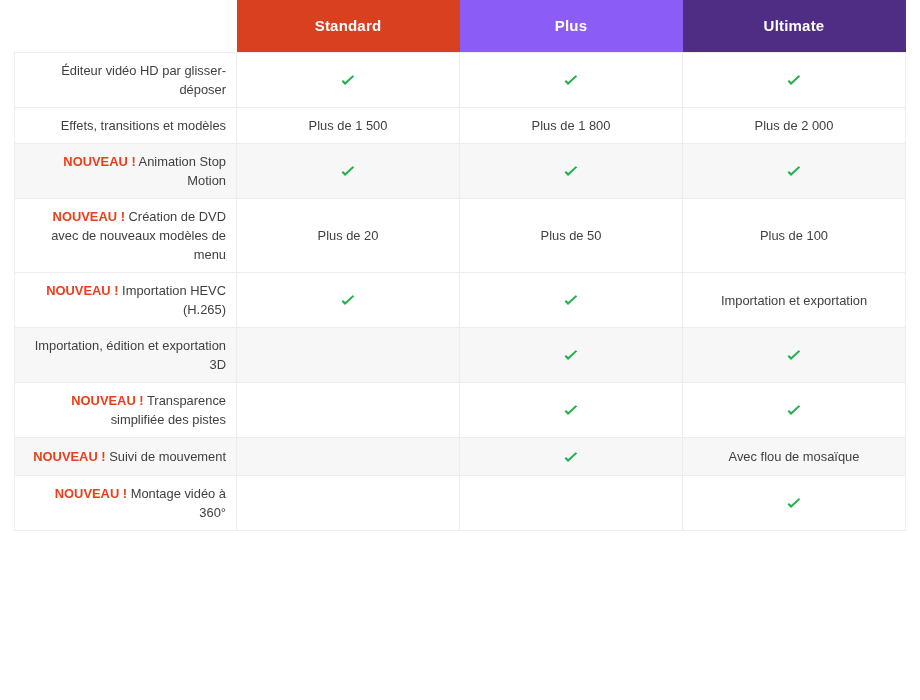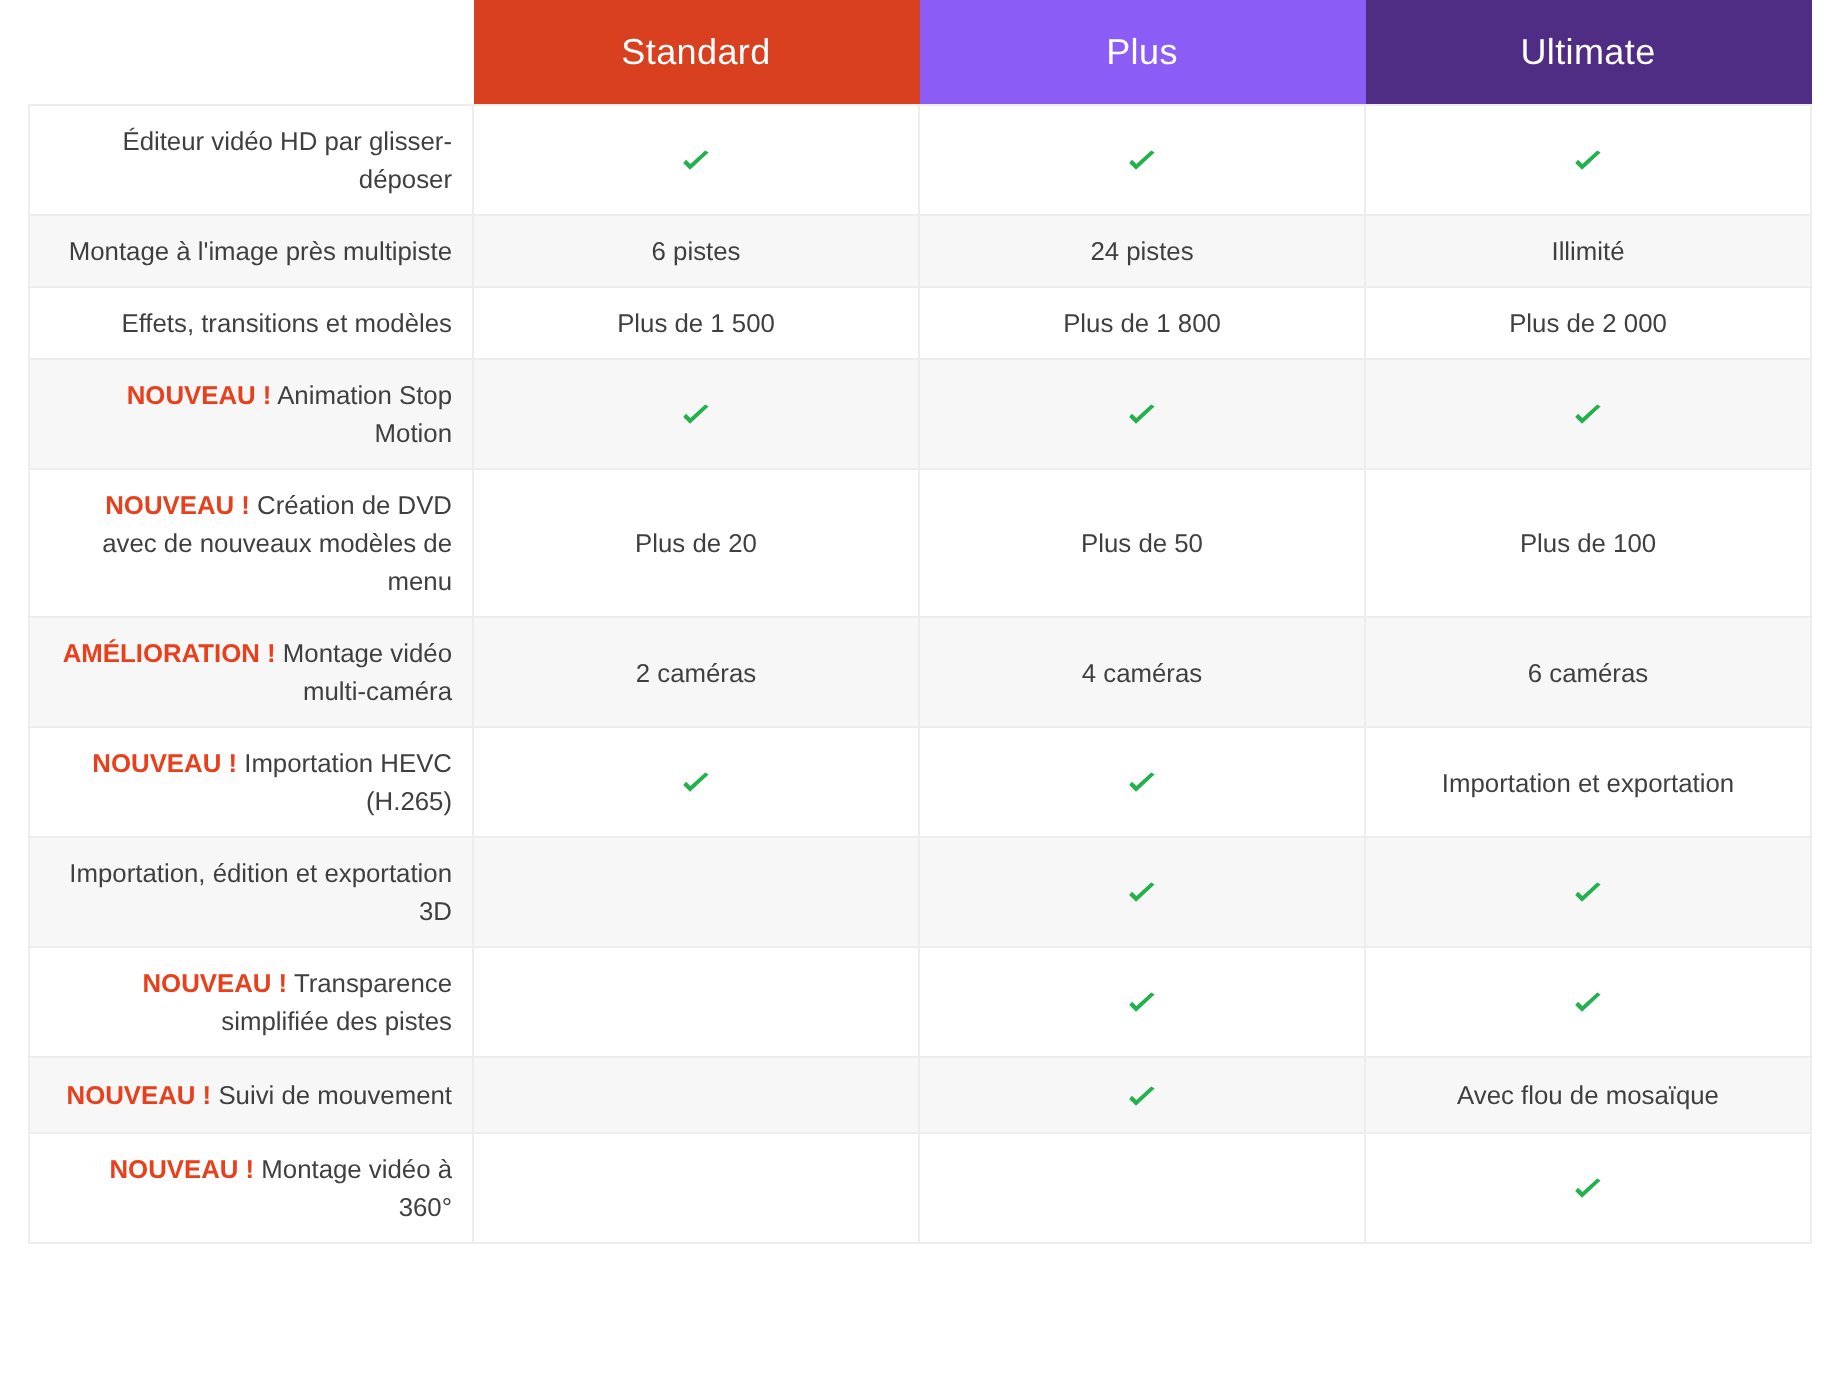"Standard" th.plan-head { font-size: 18px -> 15px; font-weight: normal -> bold }
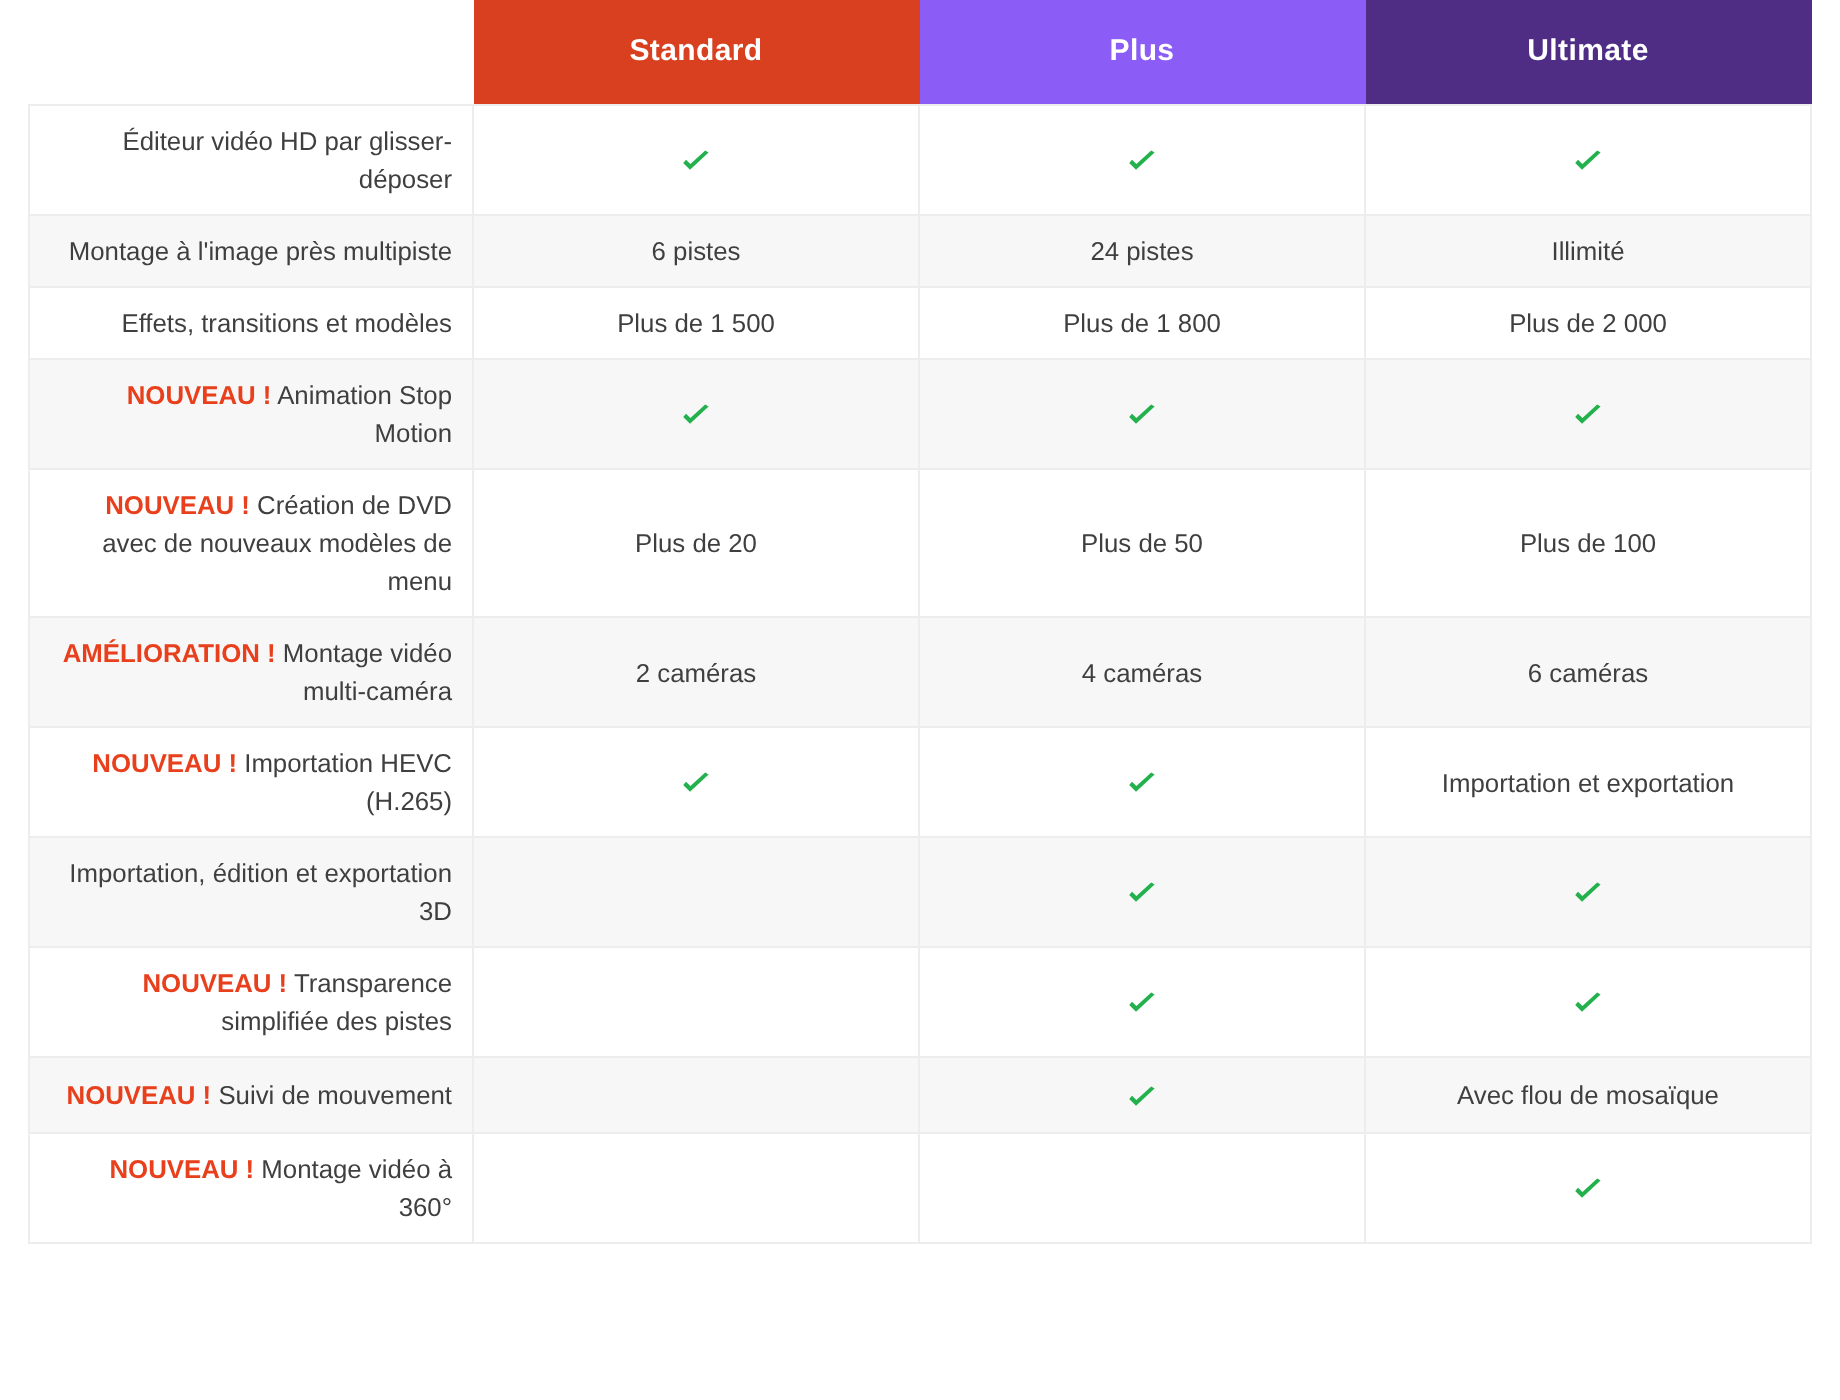"Montage à l'image près multipiste" tr.odd { html: <tr> <td><span>Montage à l'image près multipiste</span></td> <td><span>6 pistes</span></td> <td><span>24 pistes</span></td> <td><span>Illimité</span></td> </tr> -> none }
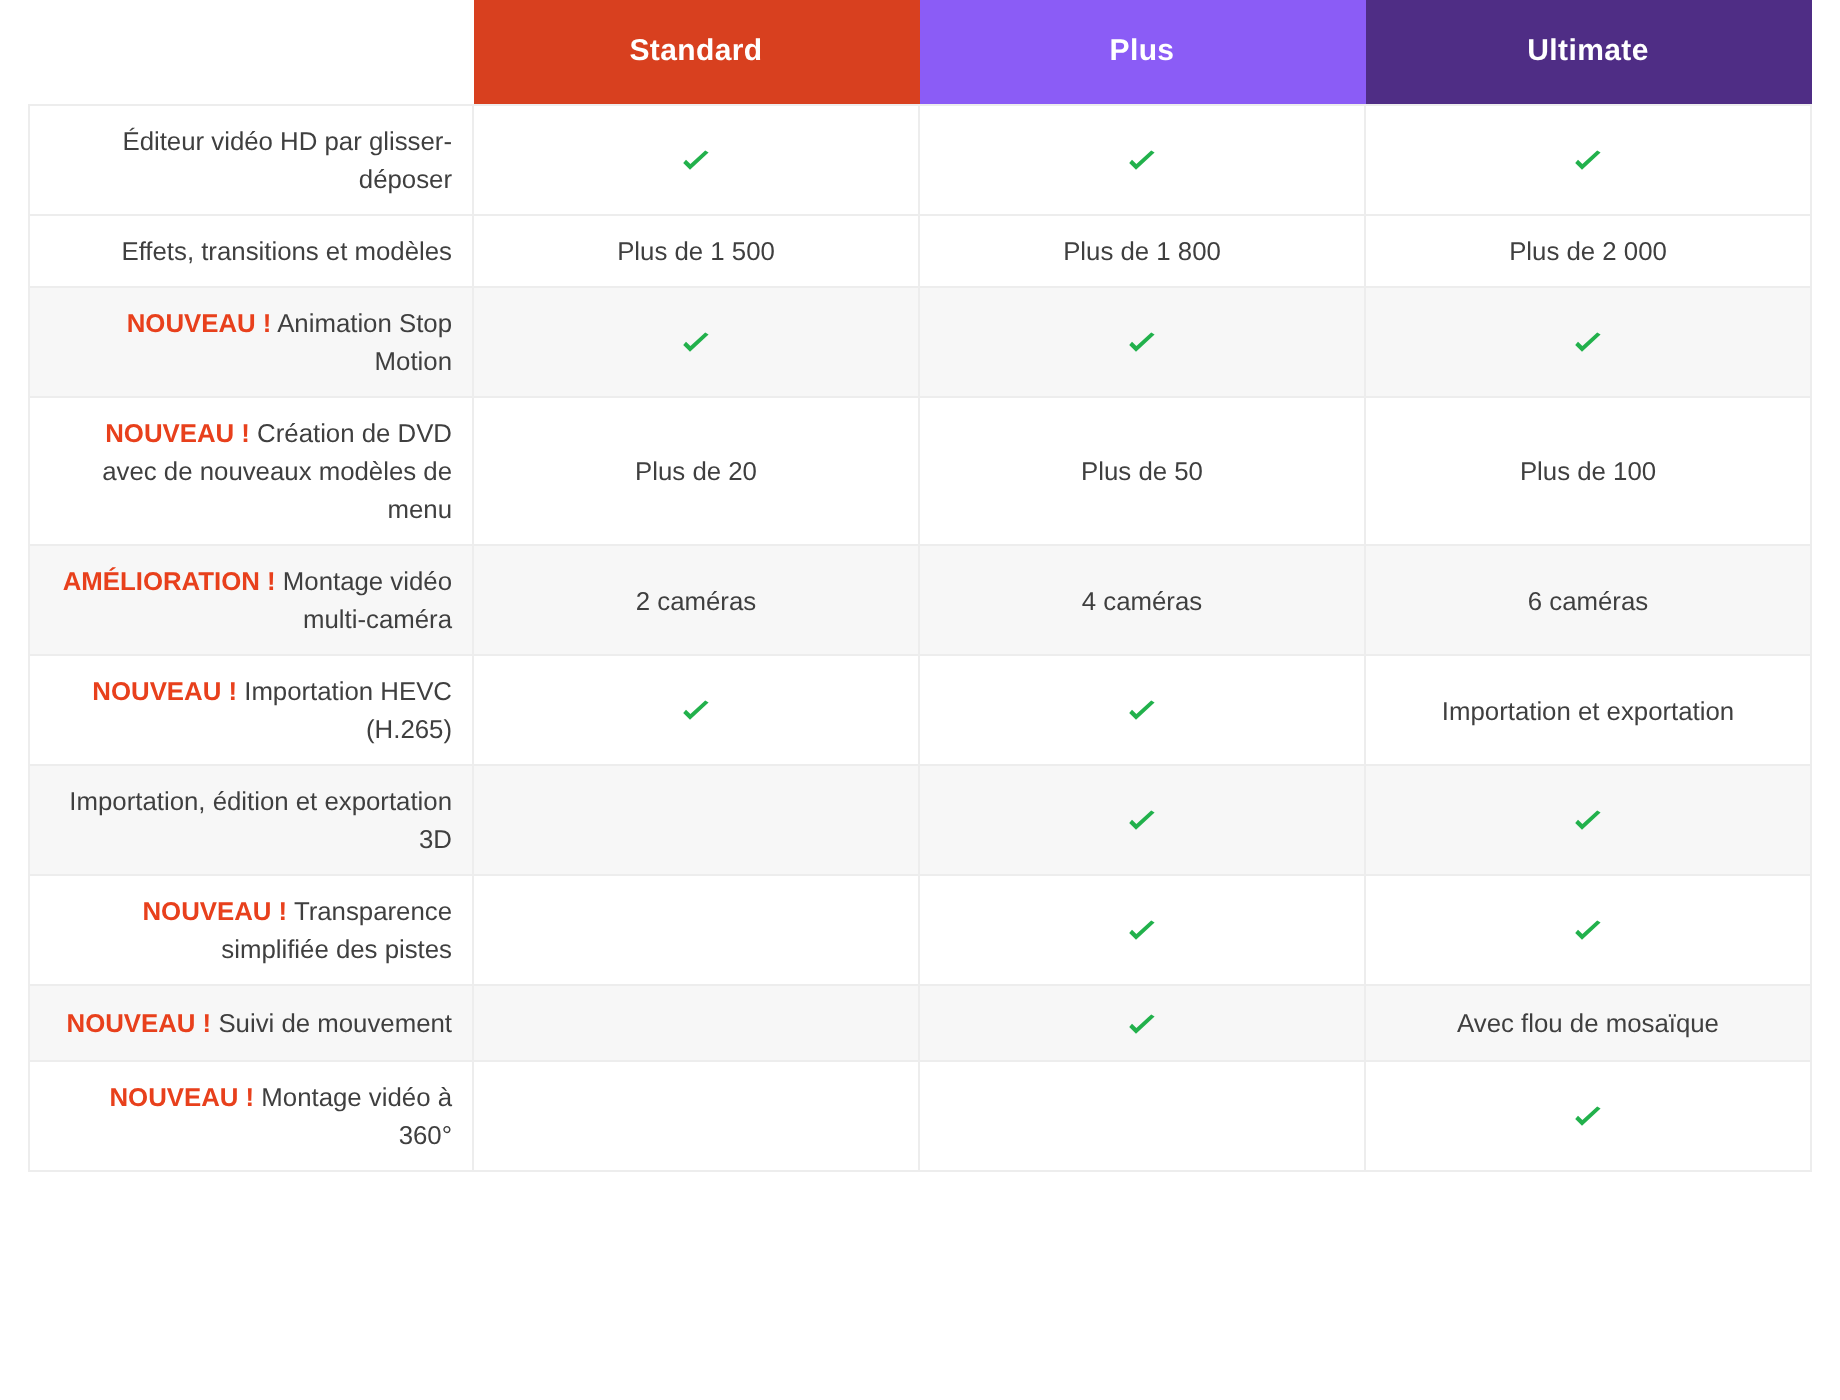"AMÉLIORATION ! Montage vidéo" tr.odd { html: <tr> <td><span>AMÉLIORATION !</span> <span>Montage vidéo multi-caméra</span></td> <td><span>2 caméras</span></td> <td><span>4 caméras</span></td> <td><span>6 caméras</span></td> </tr> -> none }
